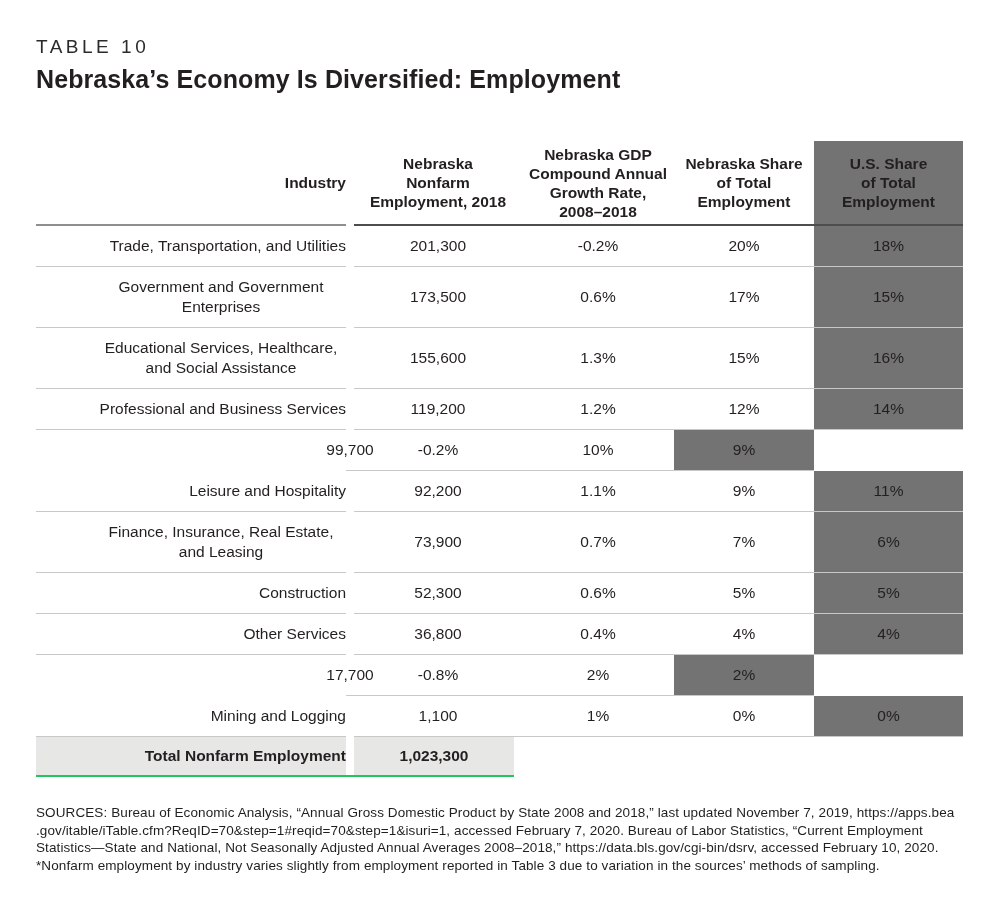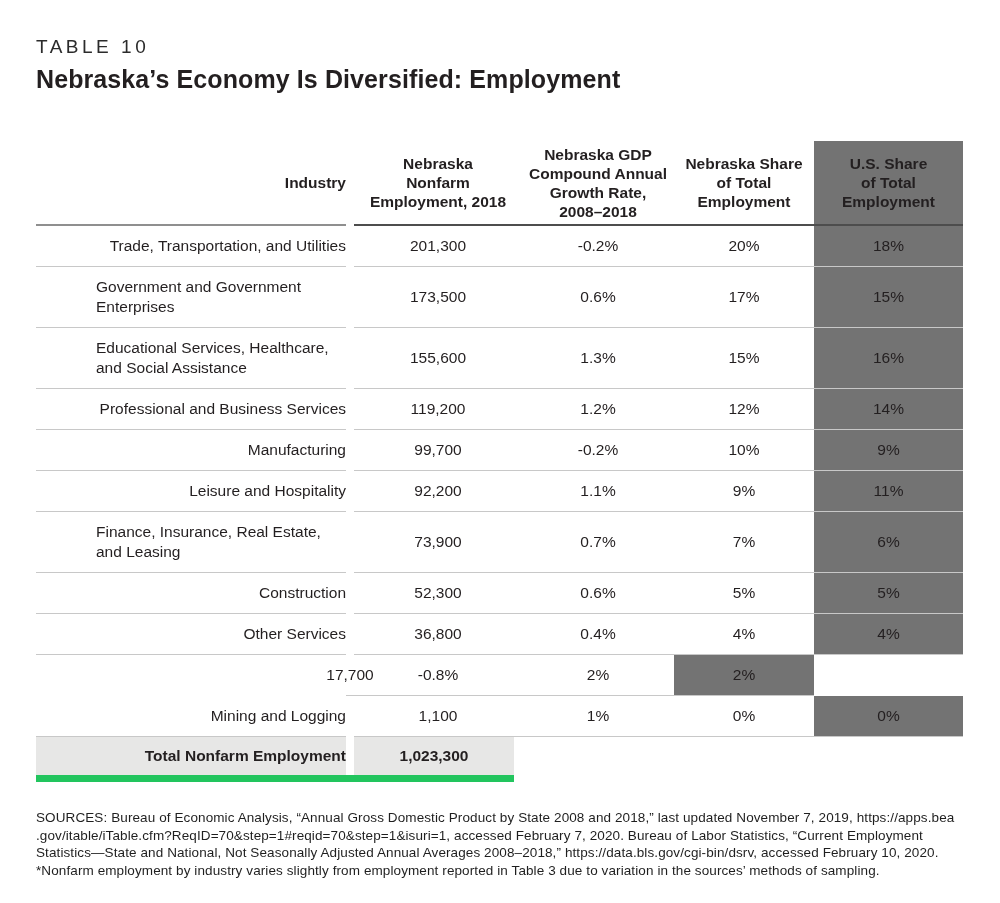"Trade, Transportation, and Utilities" .trow .industry-cell { text-align: left -> center }
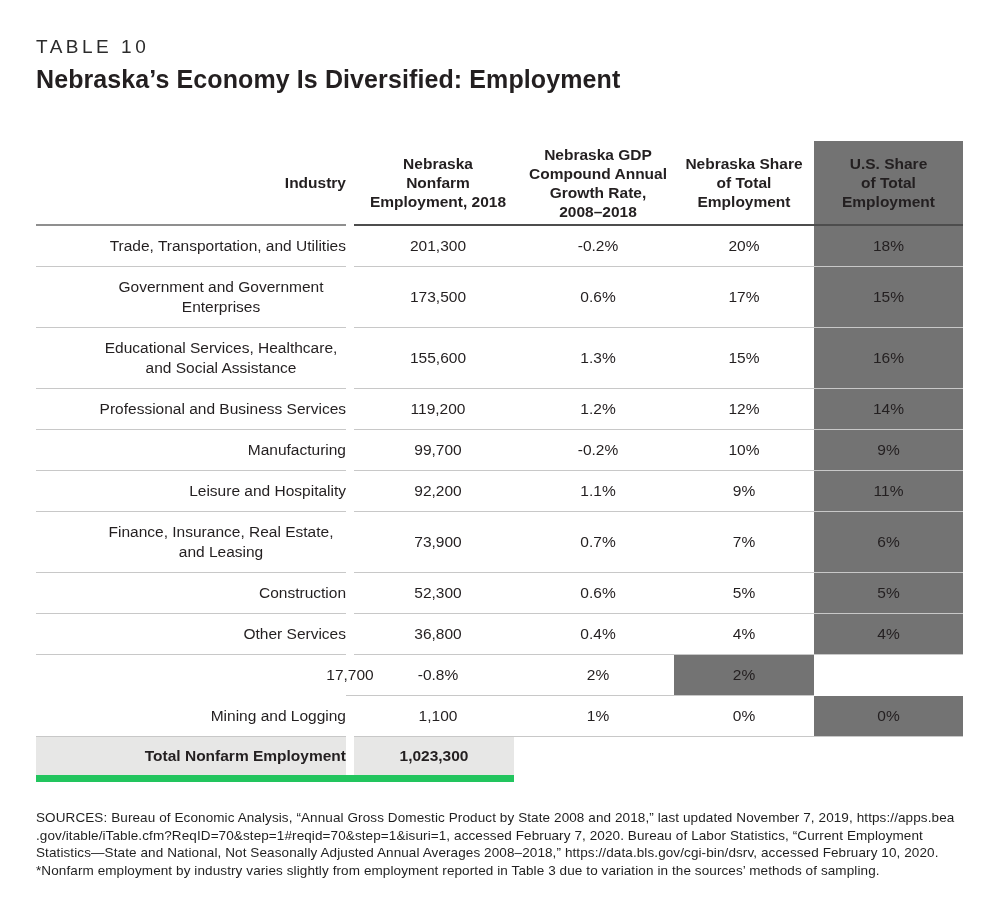"Manufacturing" div.cell { html: <div> <div>Manufacturing</div> </div> -> none }
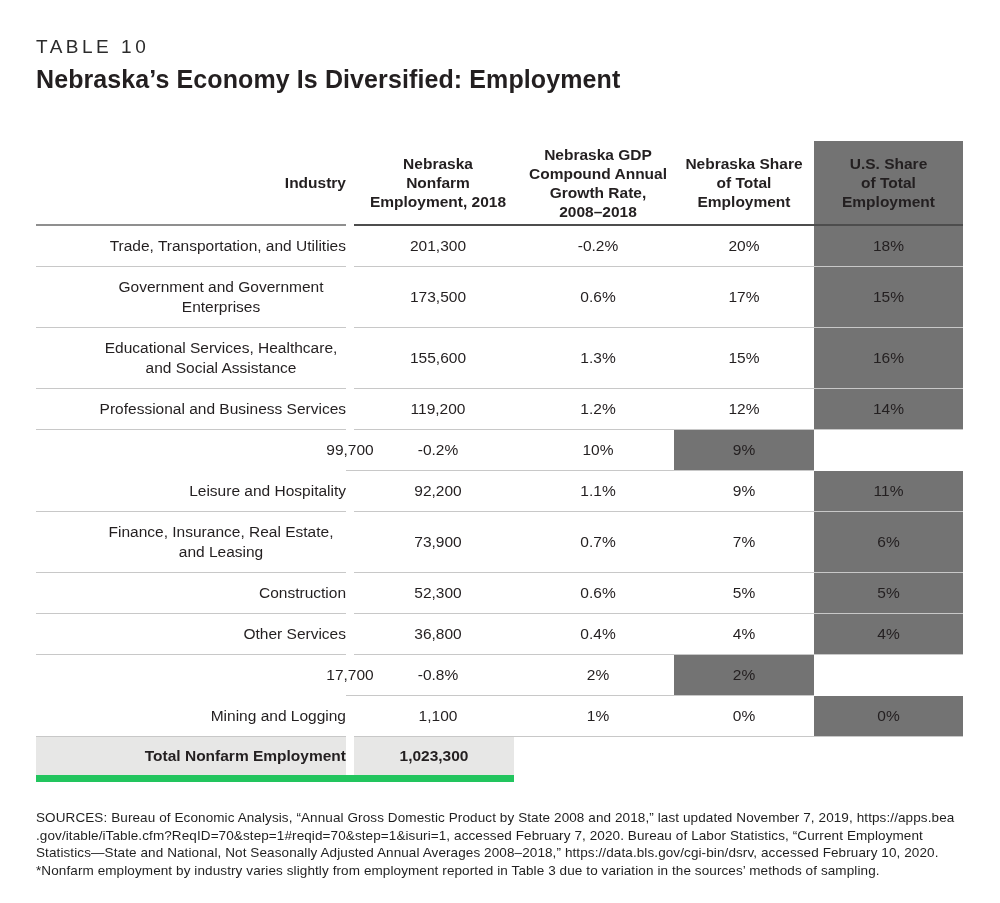"Total Nonfarm Employment" .total-row { border-bottom: 7px solid #22c55e -> 2px solid #22c55e }
